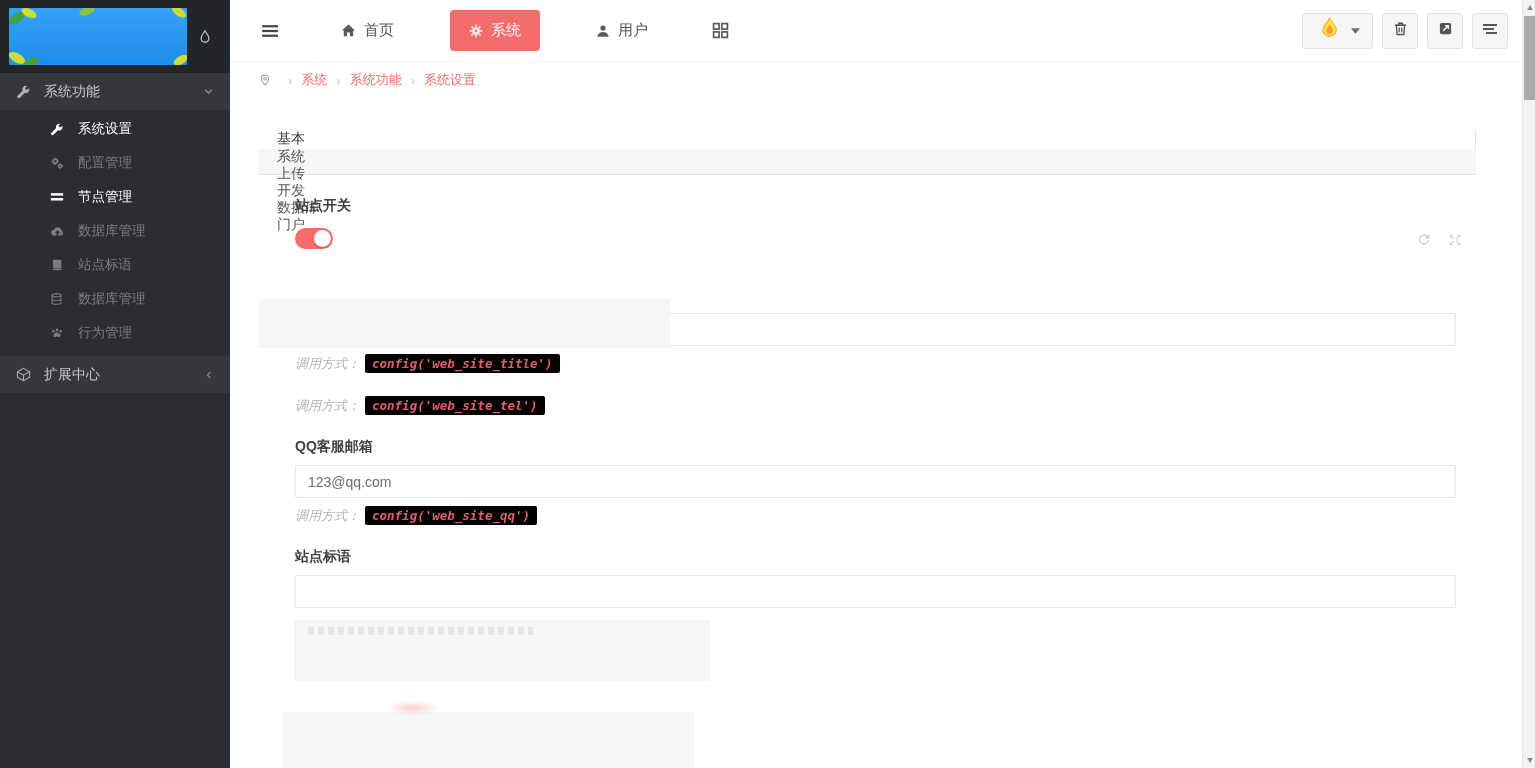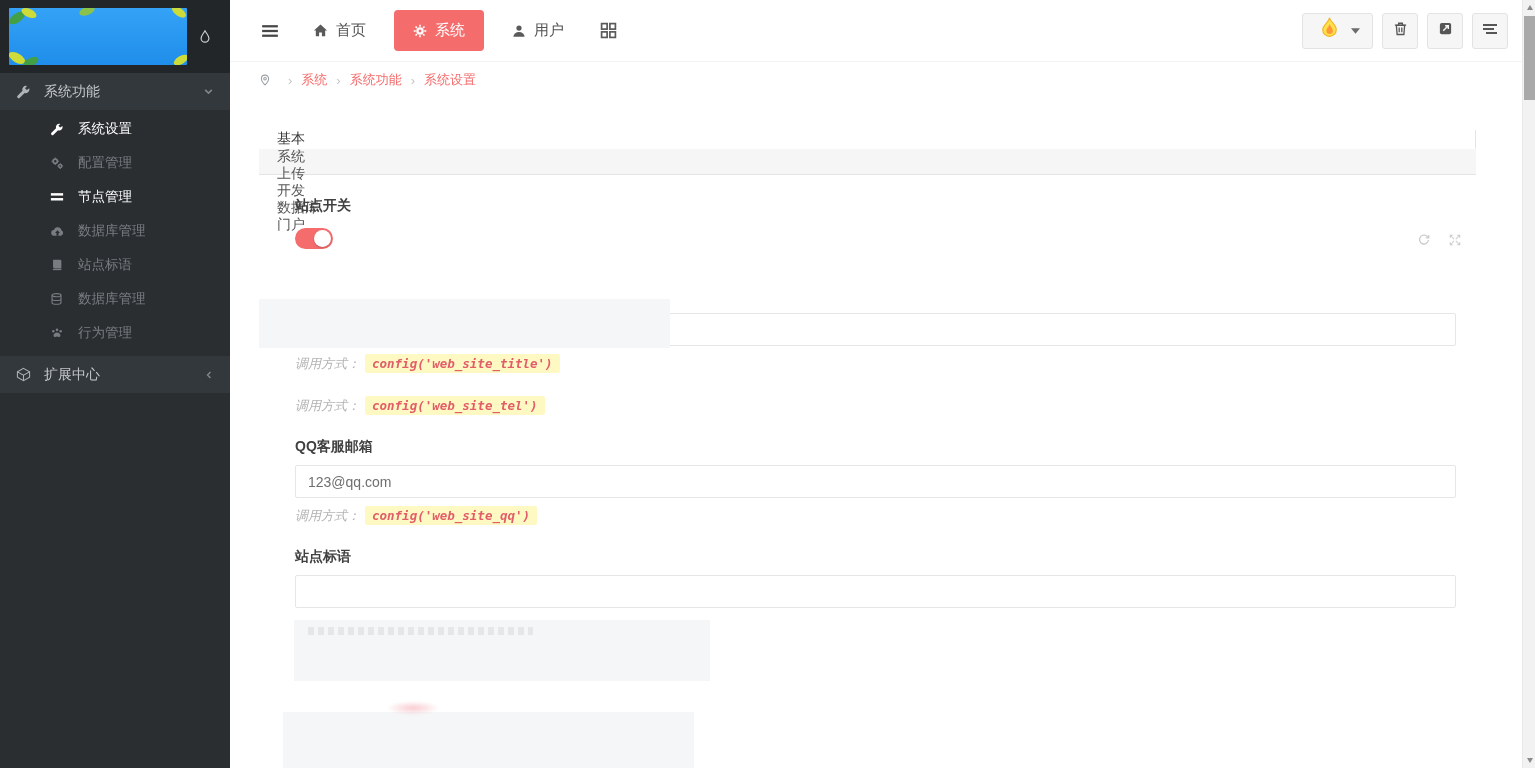"首页" .navbar { gap: none -> 28px }
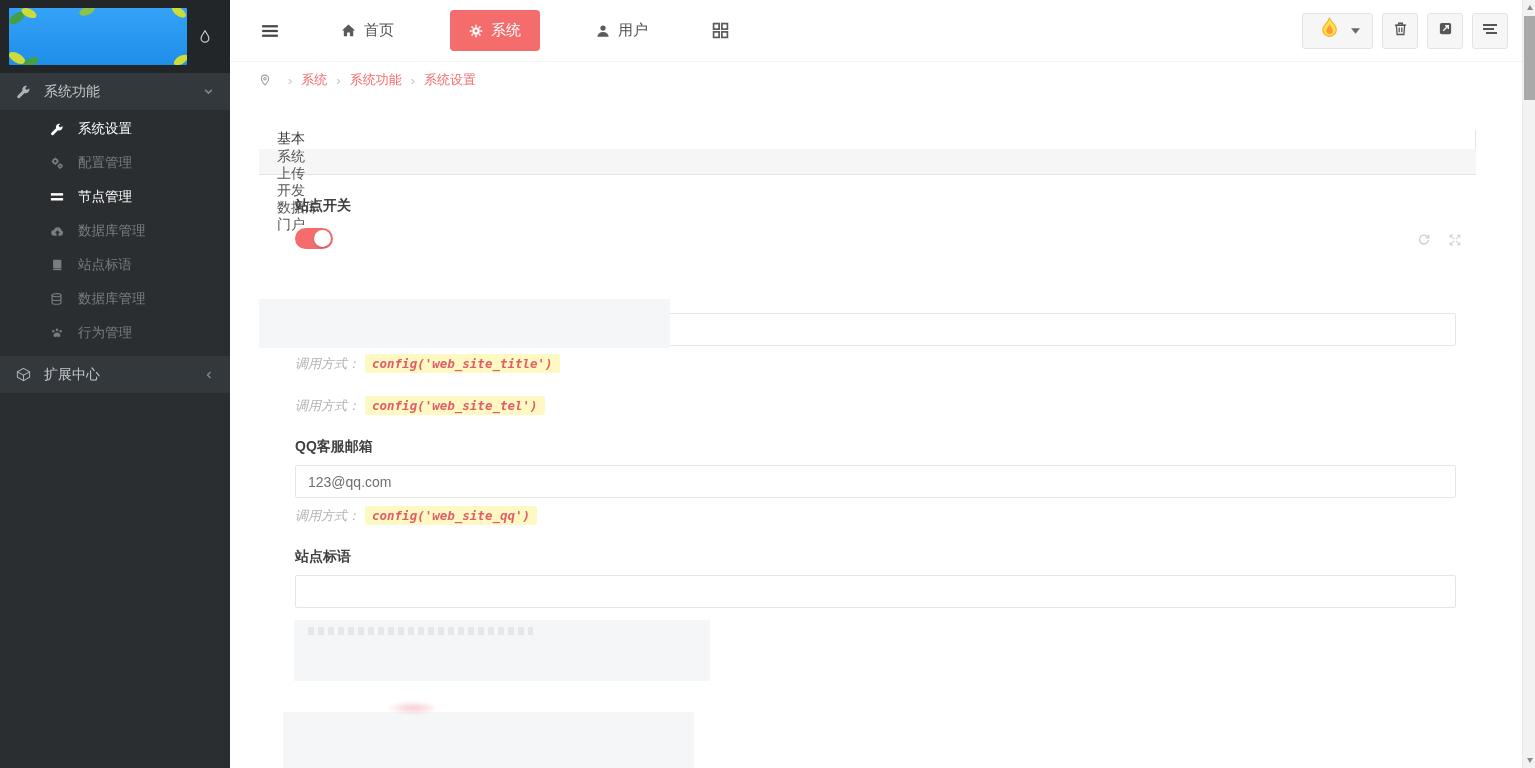"config('web_site_title')" .code-badge { background: #fef9c3 -> #000000 }
